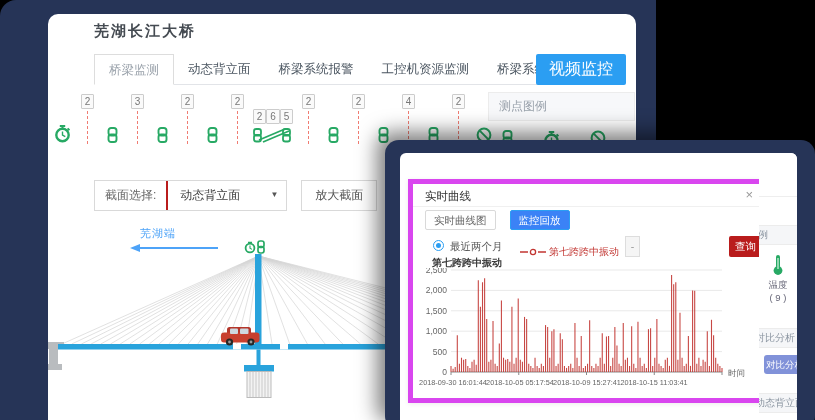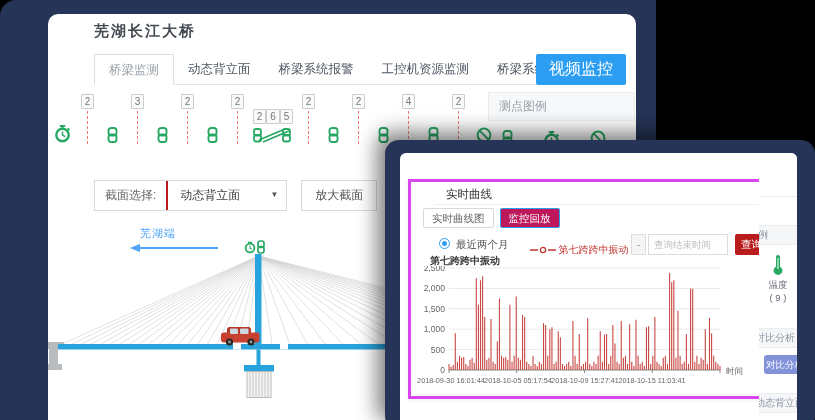"实时曲线" #modal { border: 3px solid #d946ef -> 5px solid #d946ef; padding-left: 23px -> none }
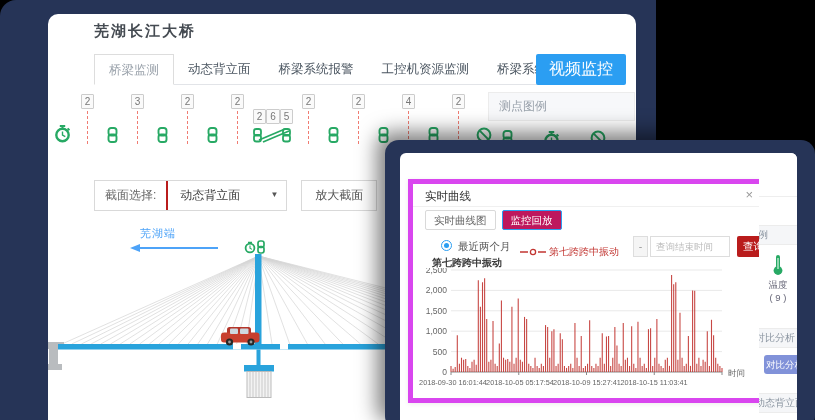"实时曲线图" .m-tabs { gap: 6px -> 14px }
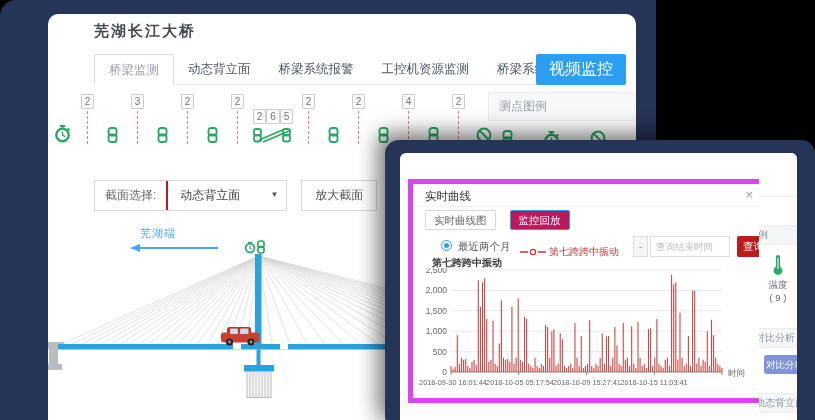"监控回放" .m-tab.active { background: #be185d -> #3b82f6 }
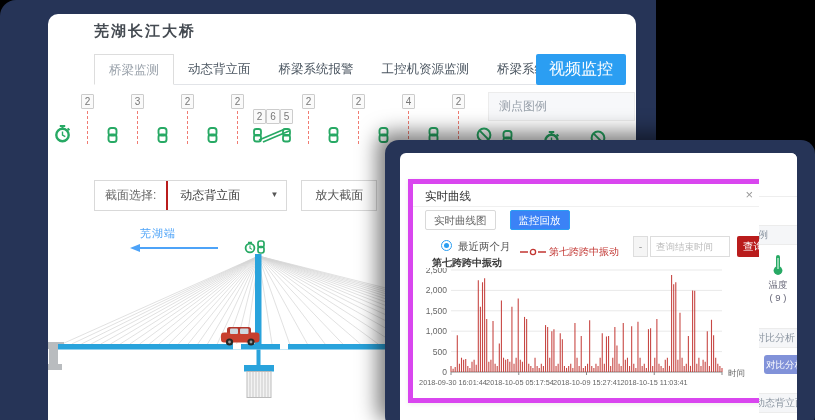"最近两个月" .m-filter { left: 28px -> 20px }
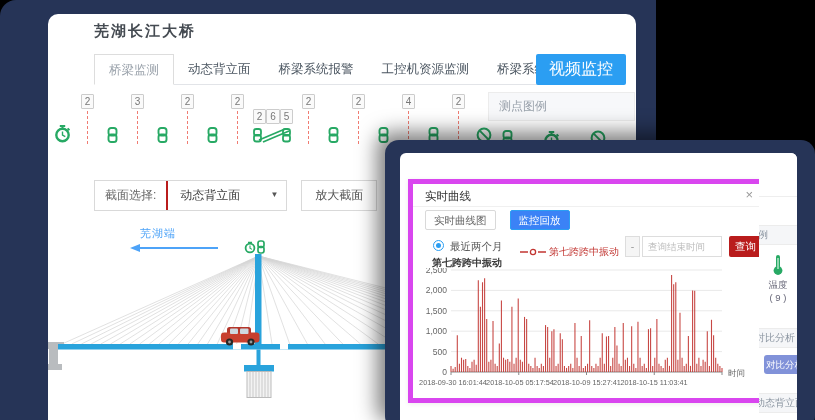"查询结束时间" input { html: <input> -> none }
